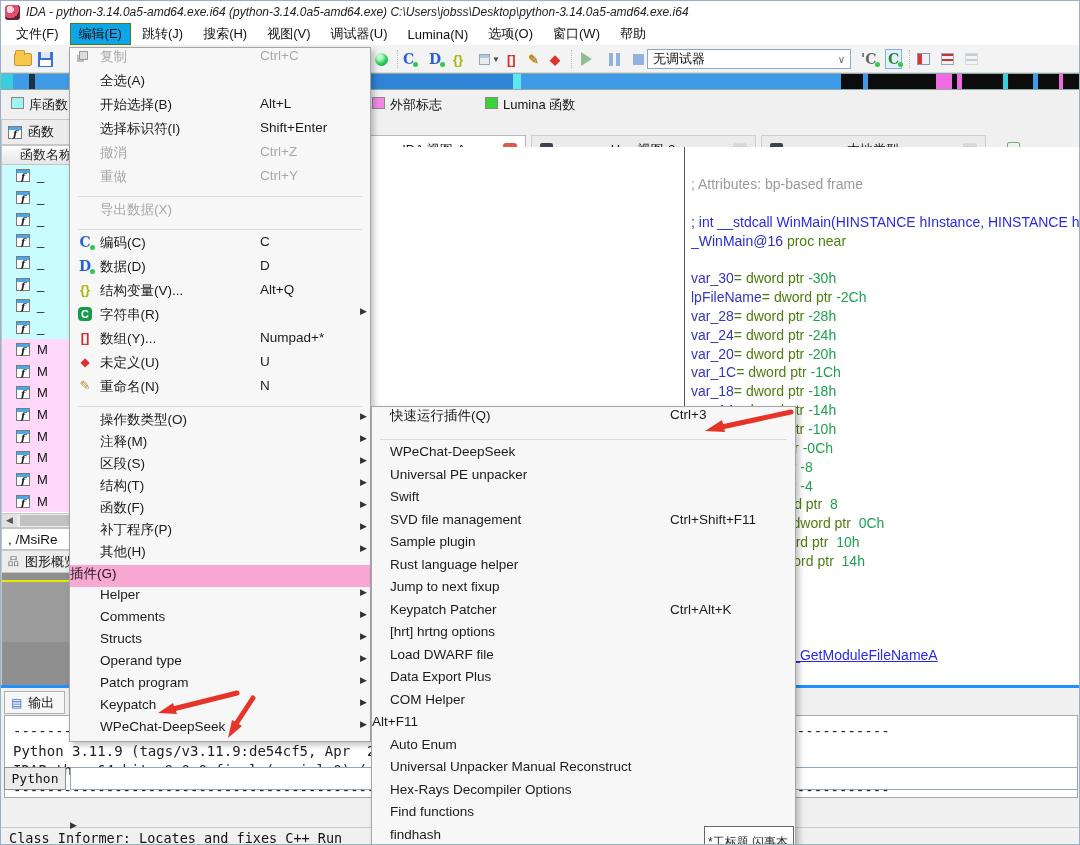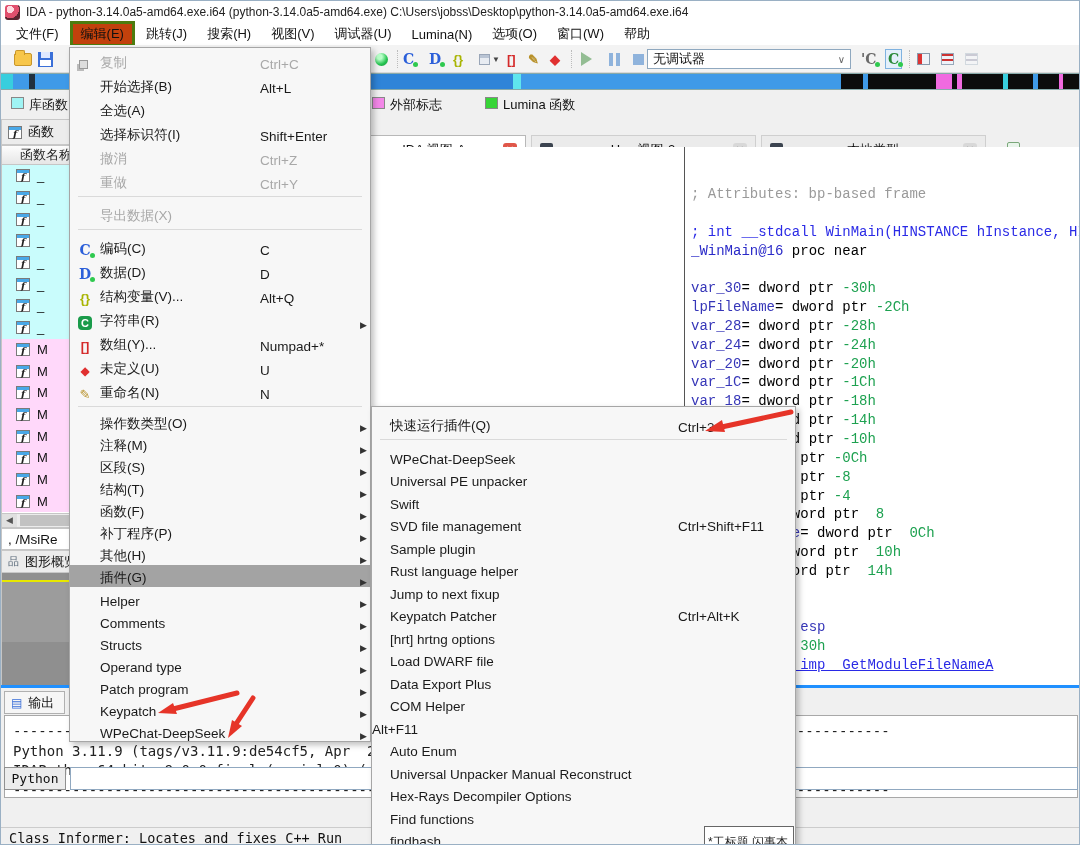"IDA - python-3.14.0a5-amd64.exe.i64" .title-text { font-style: none -> italic }
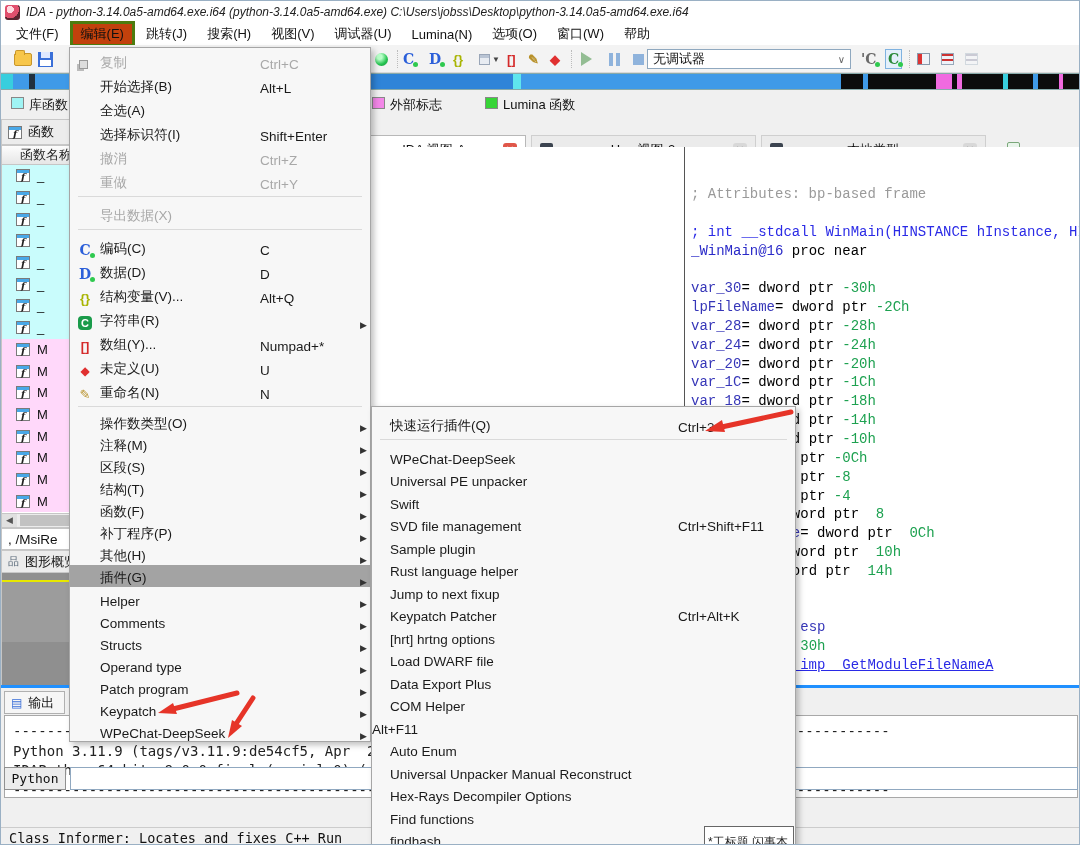"编辑(E)" .mb-item.active { background: #c2410c -> #0ea5e9; border: 3px solid #4d7c0f -> 1px solid #4d7c0f }
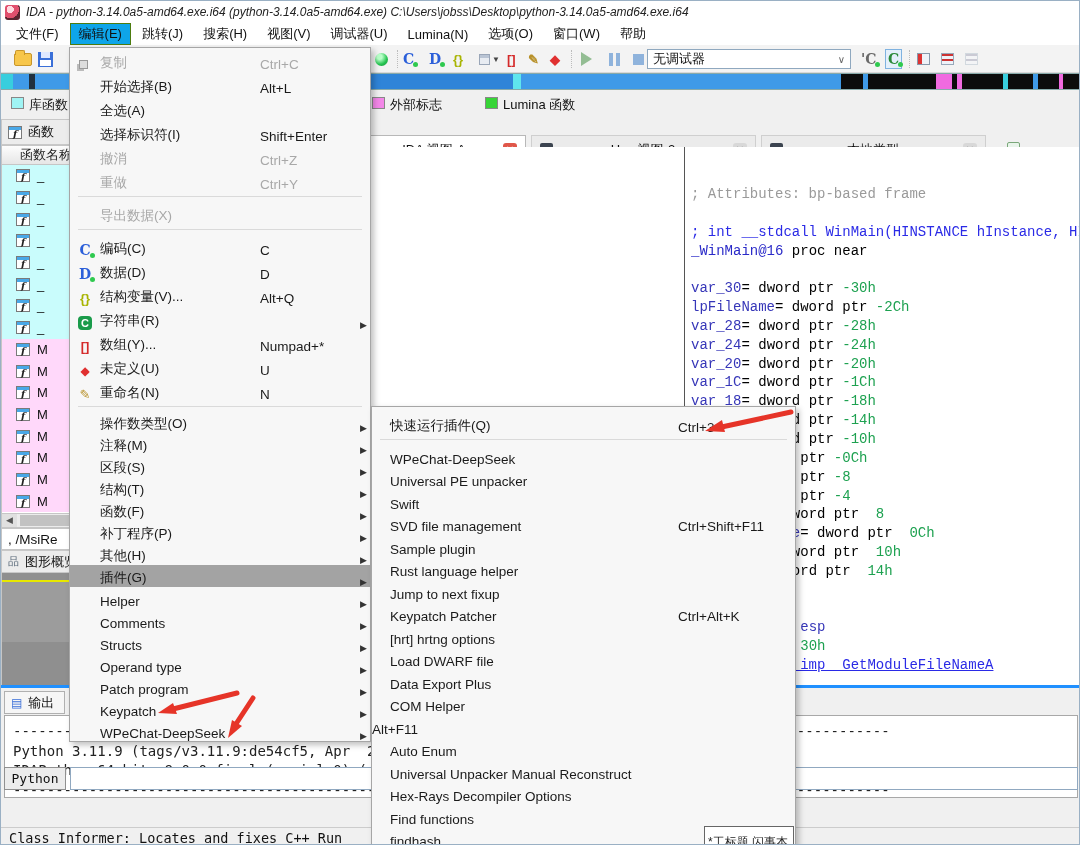"复制" .mitem { align-items: flex-end -> flex-start; padding-right: 8px -> 16px }
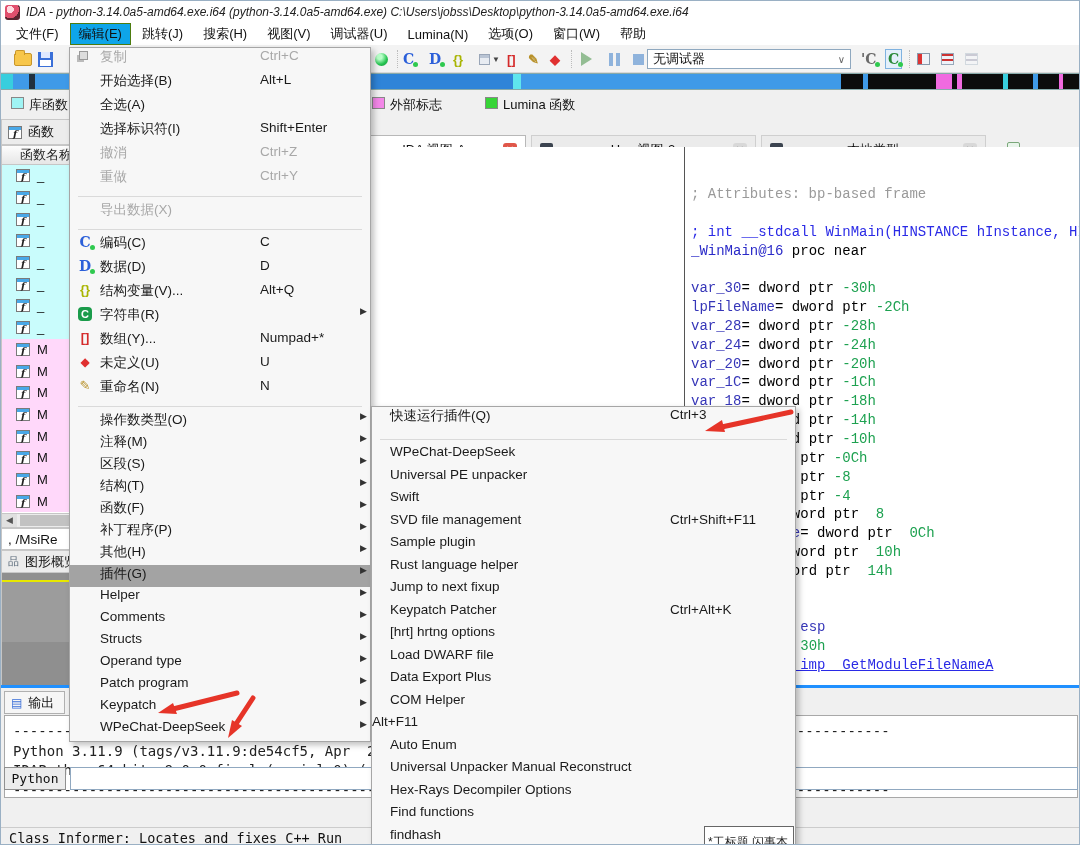"开始选择(B)" div.mitem { order: before "全选(A)" -> after "全选(A)" }
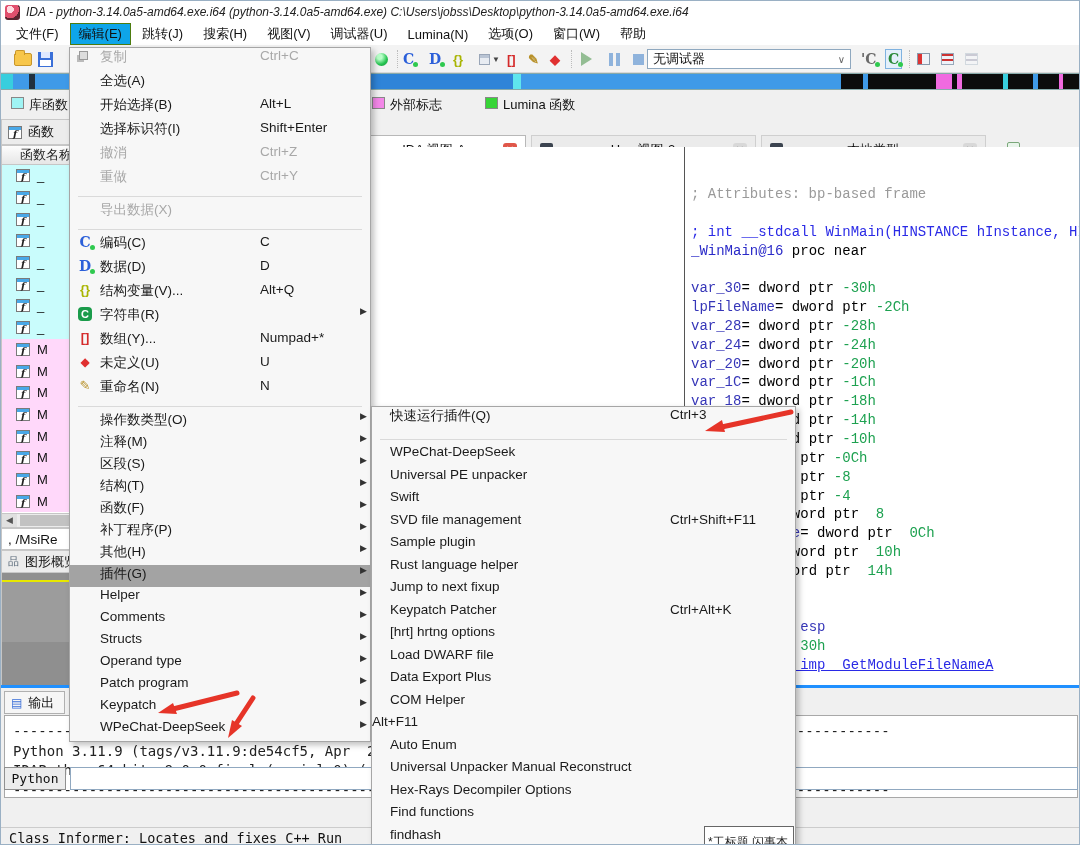"; Attributes: bp-based frame" .dis-code { font-family: Liberation Mono, monospace -> Liberation Sans, sans-serif; top: 38px -> 28px }
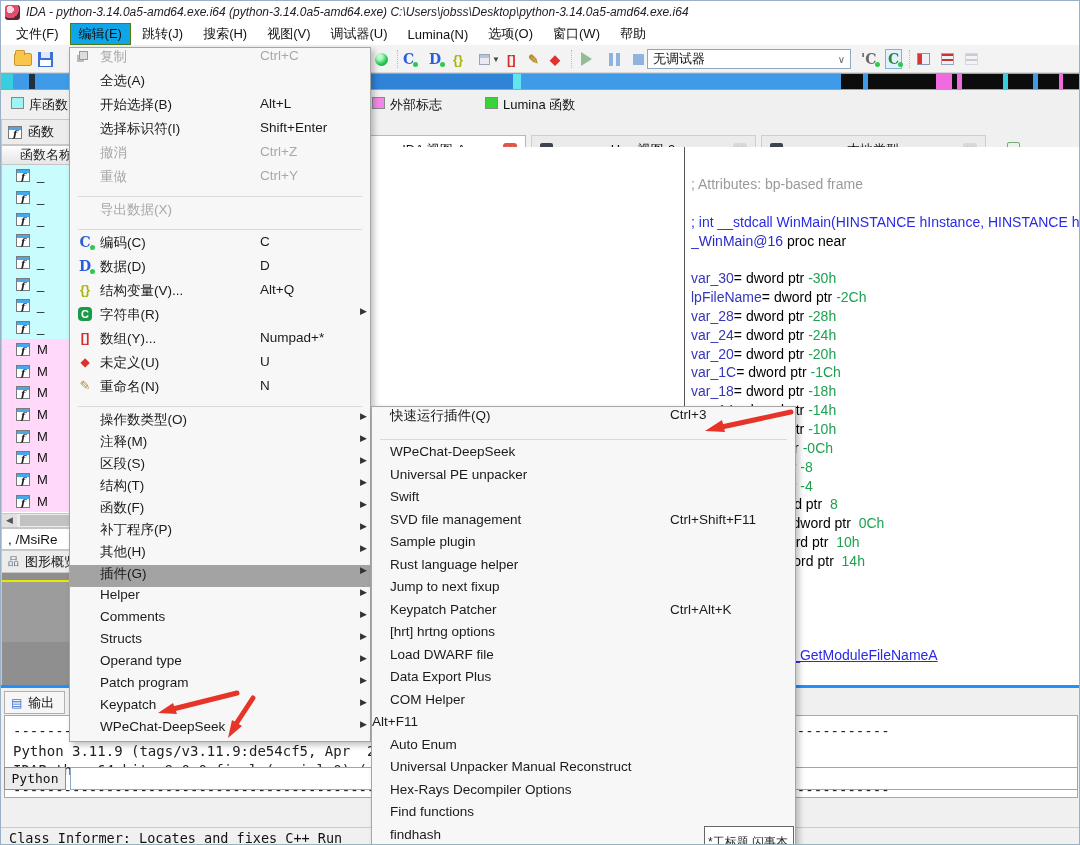"proc near" .kw { color: #000000 -> #4d7c0f }
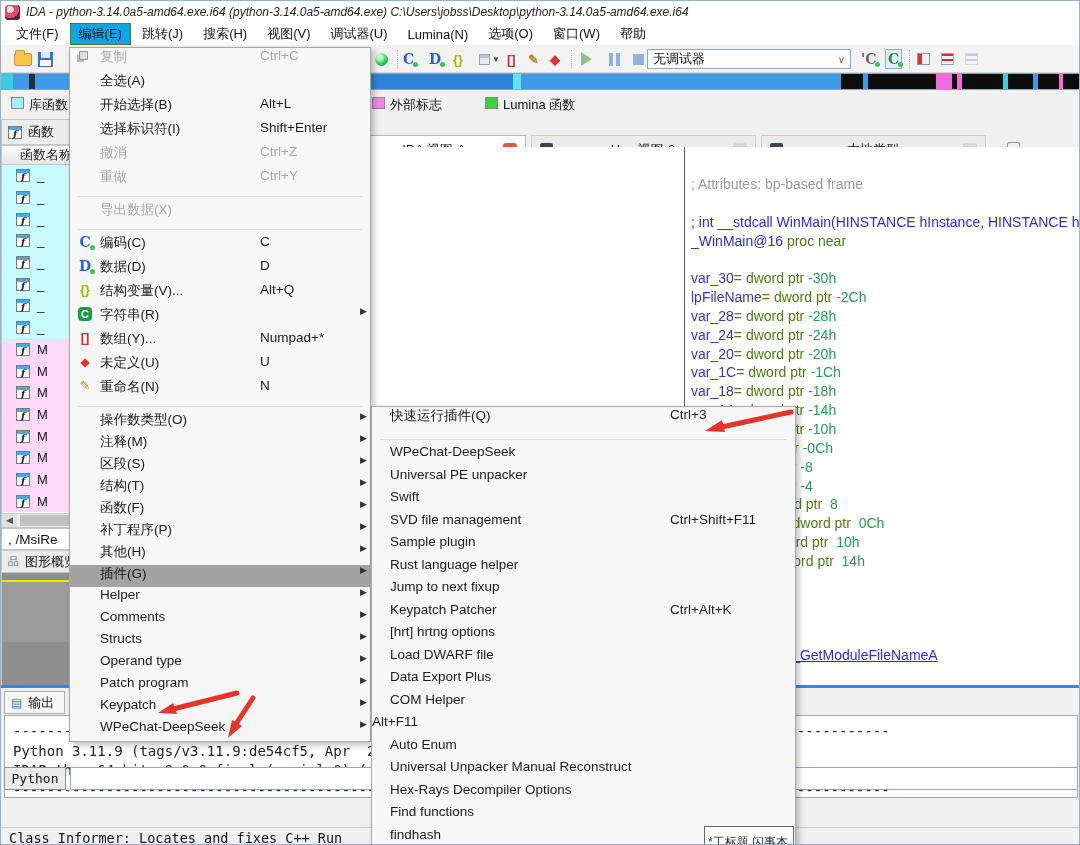"插件(G)" .mitem.hl { background: #a3a3a3 -> #f9a8d4; flex-direction: none -> column }
